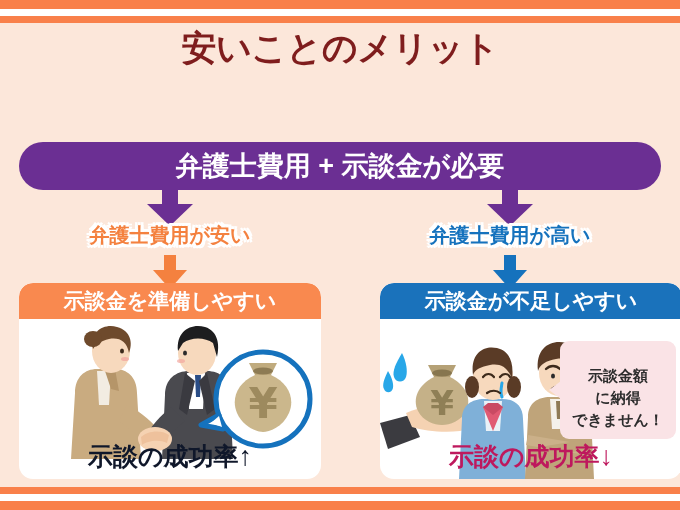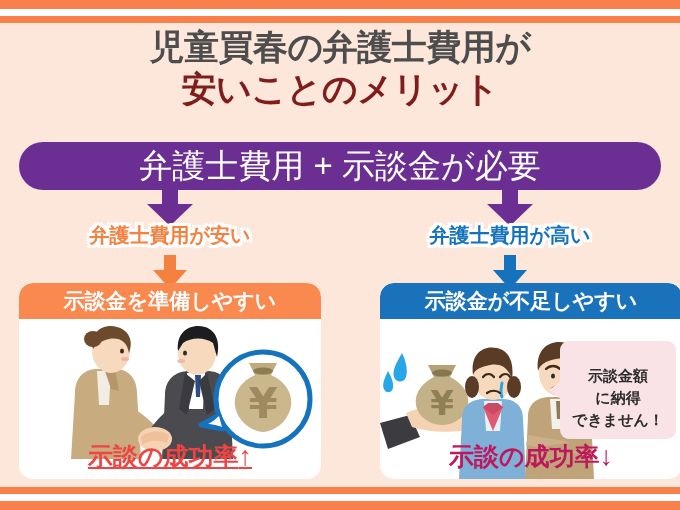"児童買春の弁護士費用が" span.l1 { html: <span>児童買春の弁護士費用が</span> -> none }
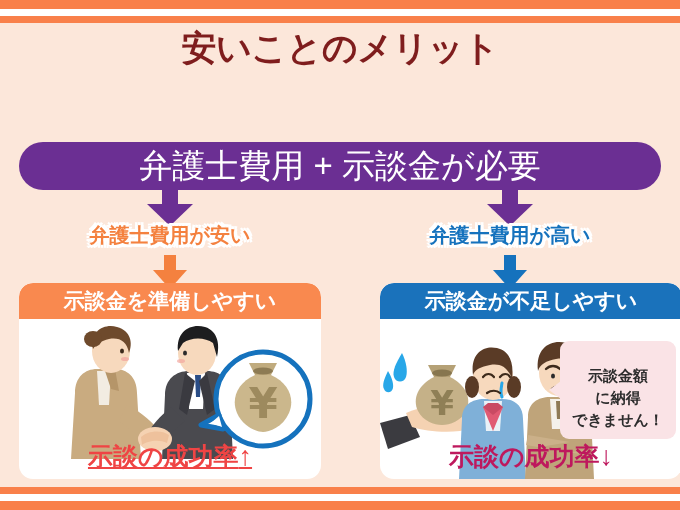"弁護士費用 + 示談金が必要" .banner span { font-size: 33px -> 27px; font-weight: normal -> bold }
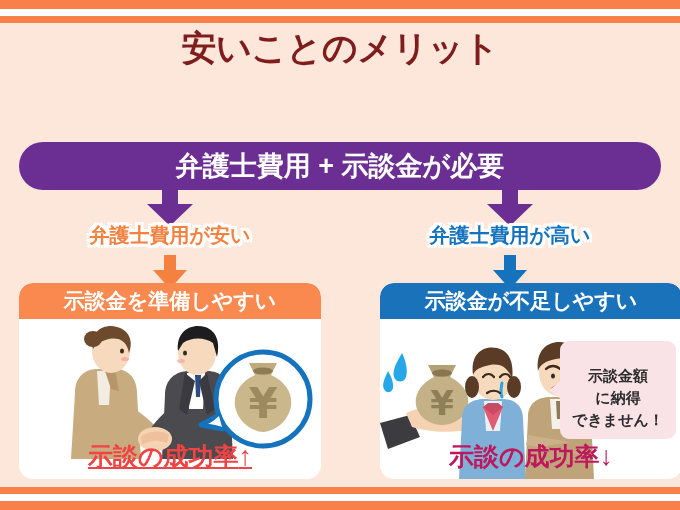"示談の成功率↑" .foot-green { color: #ef4444 -> #0f172a; text-decoration: underline -> none }
